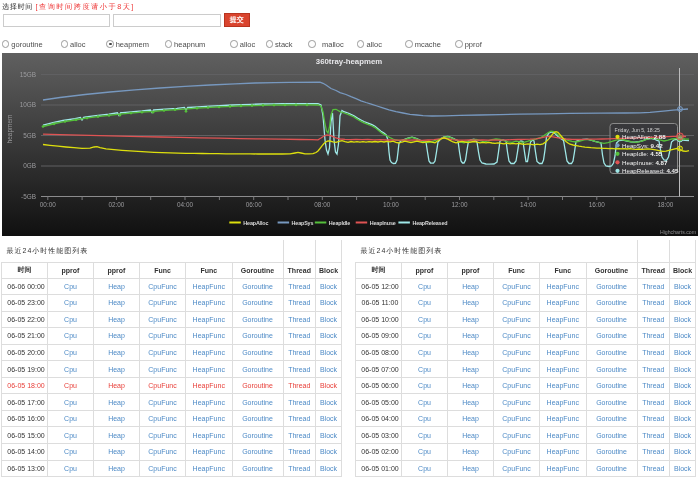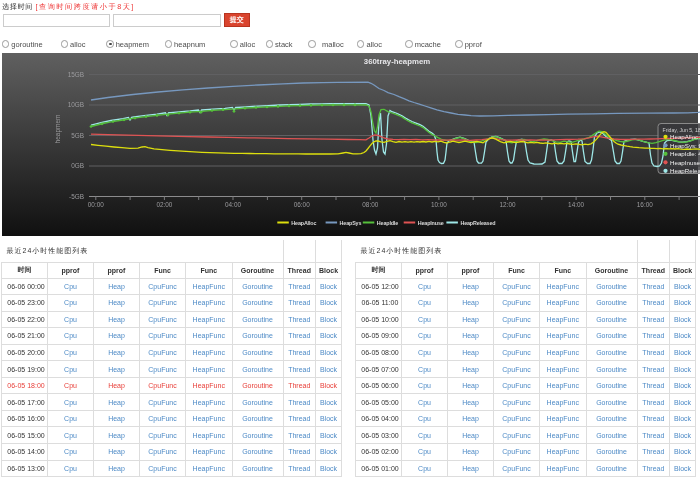"360tray-heapmem" #chart { padding-left: 48px -> none }
